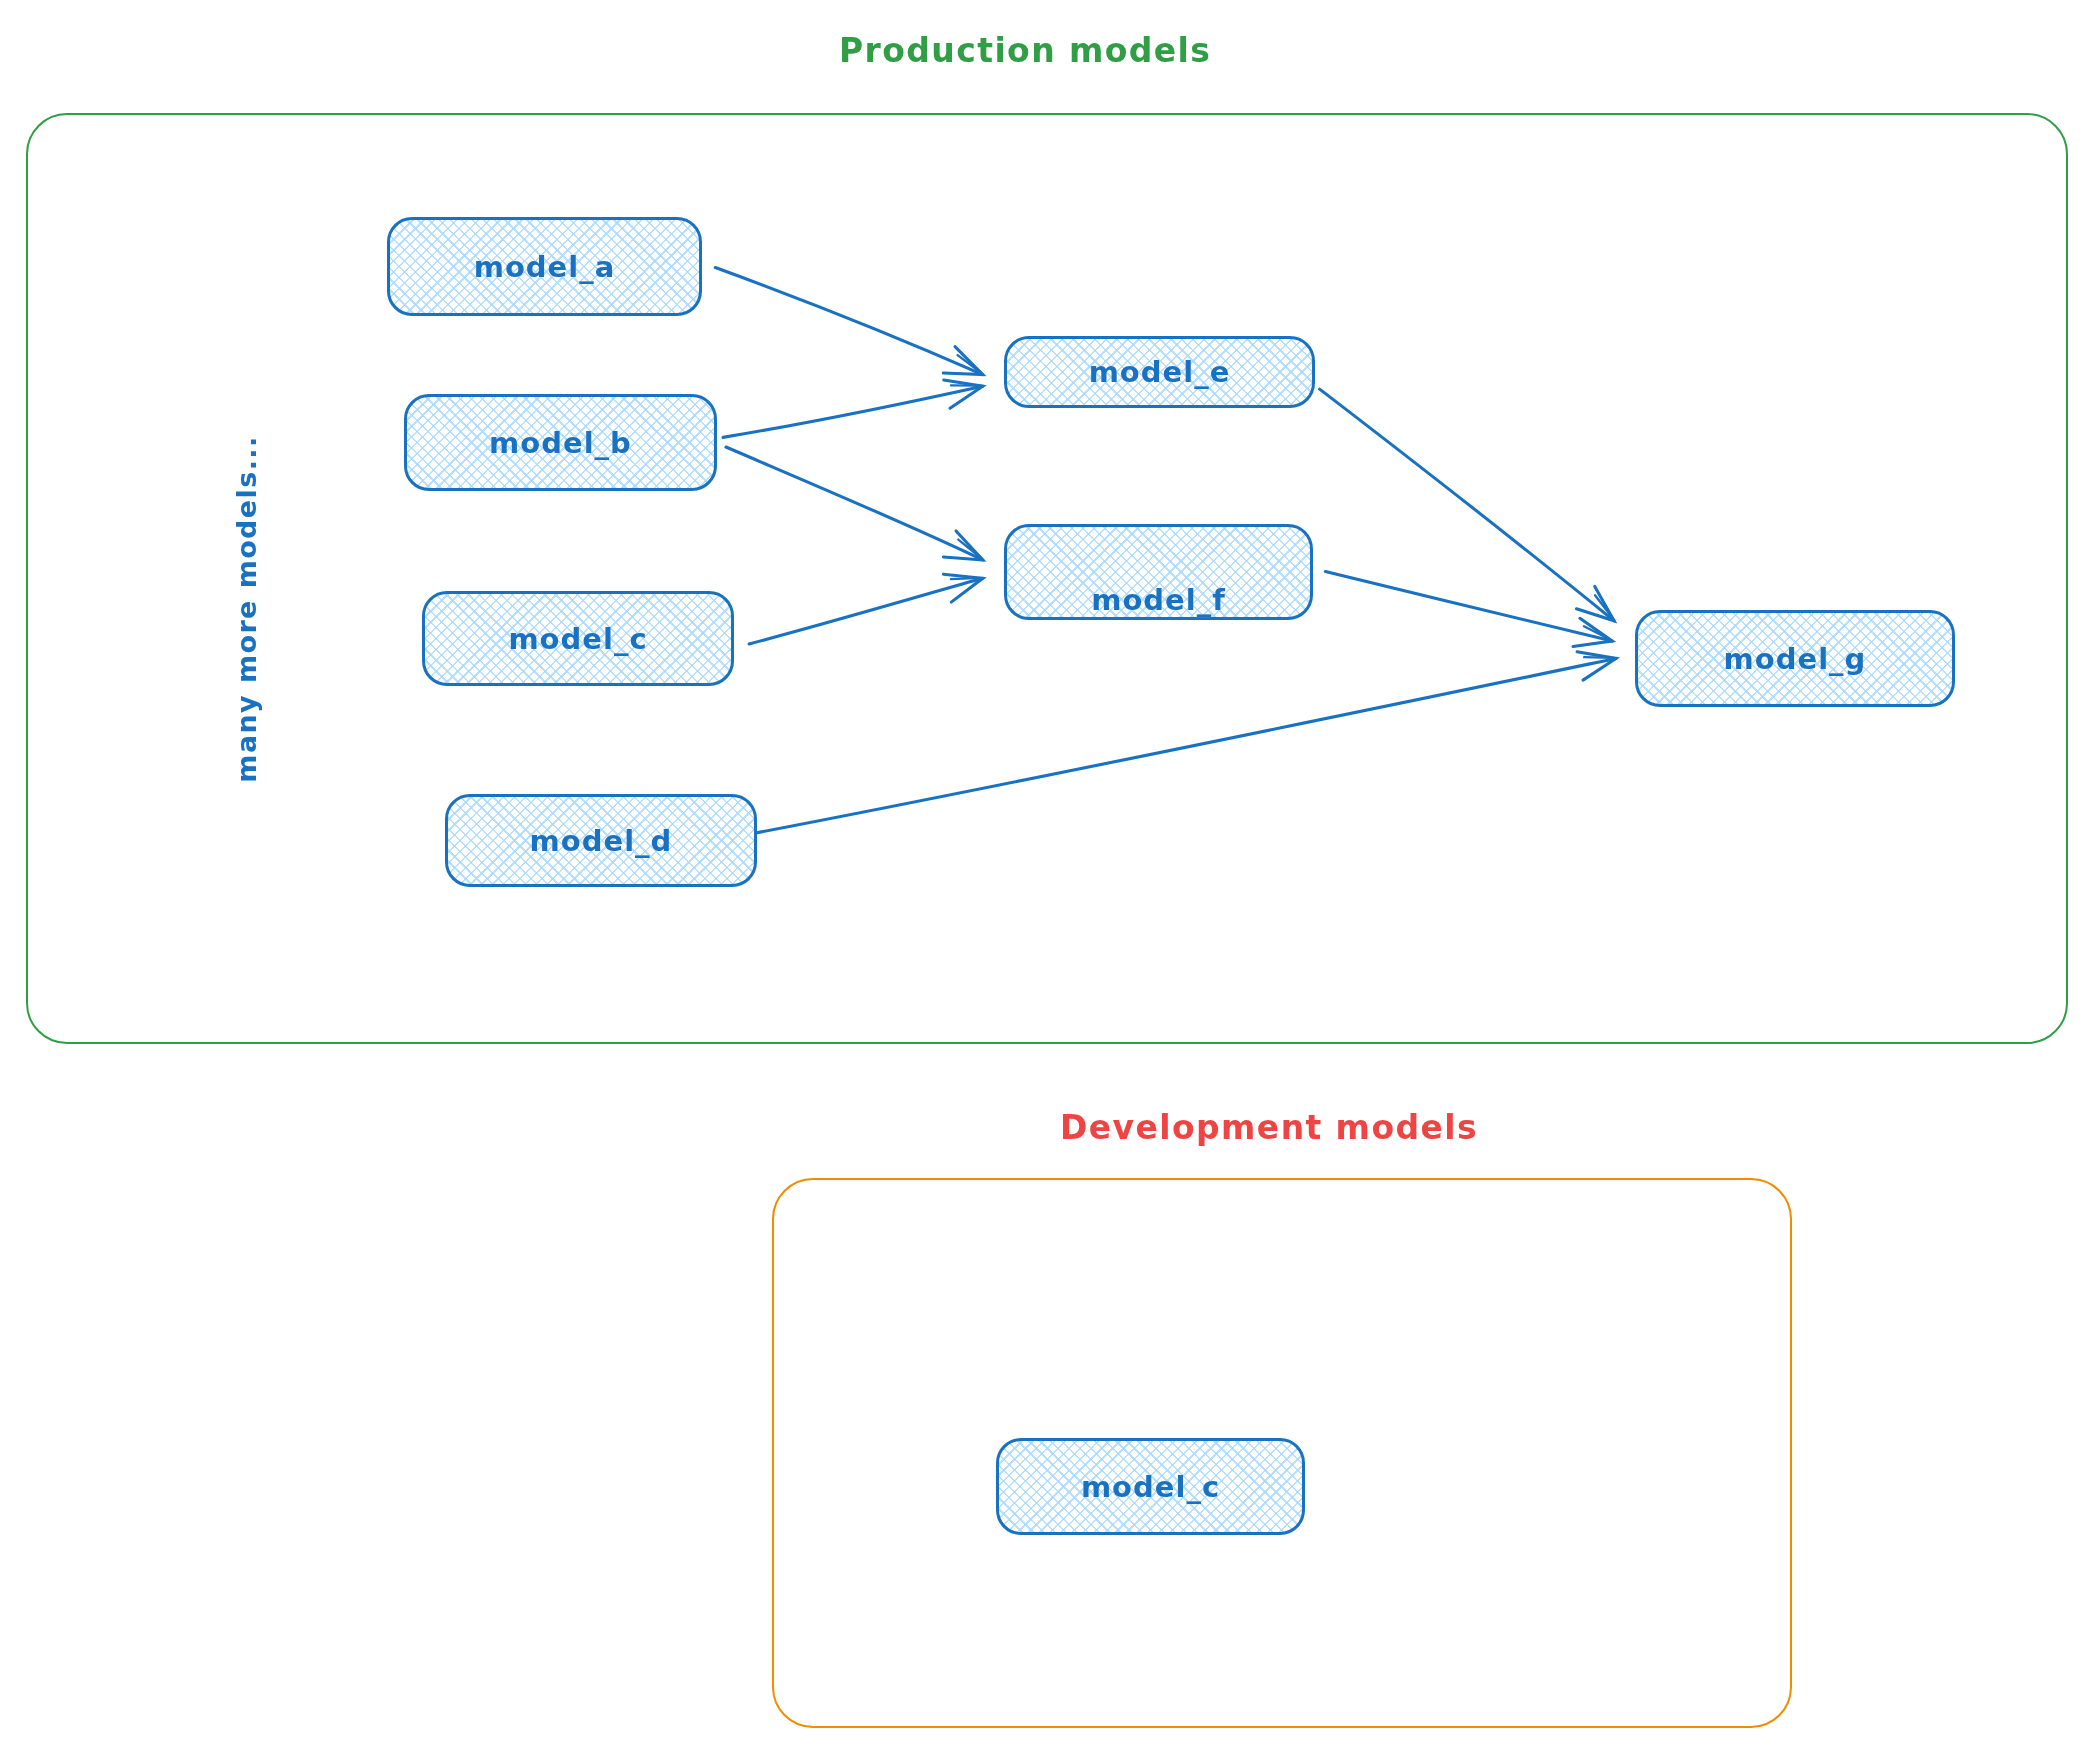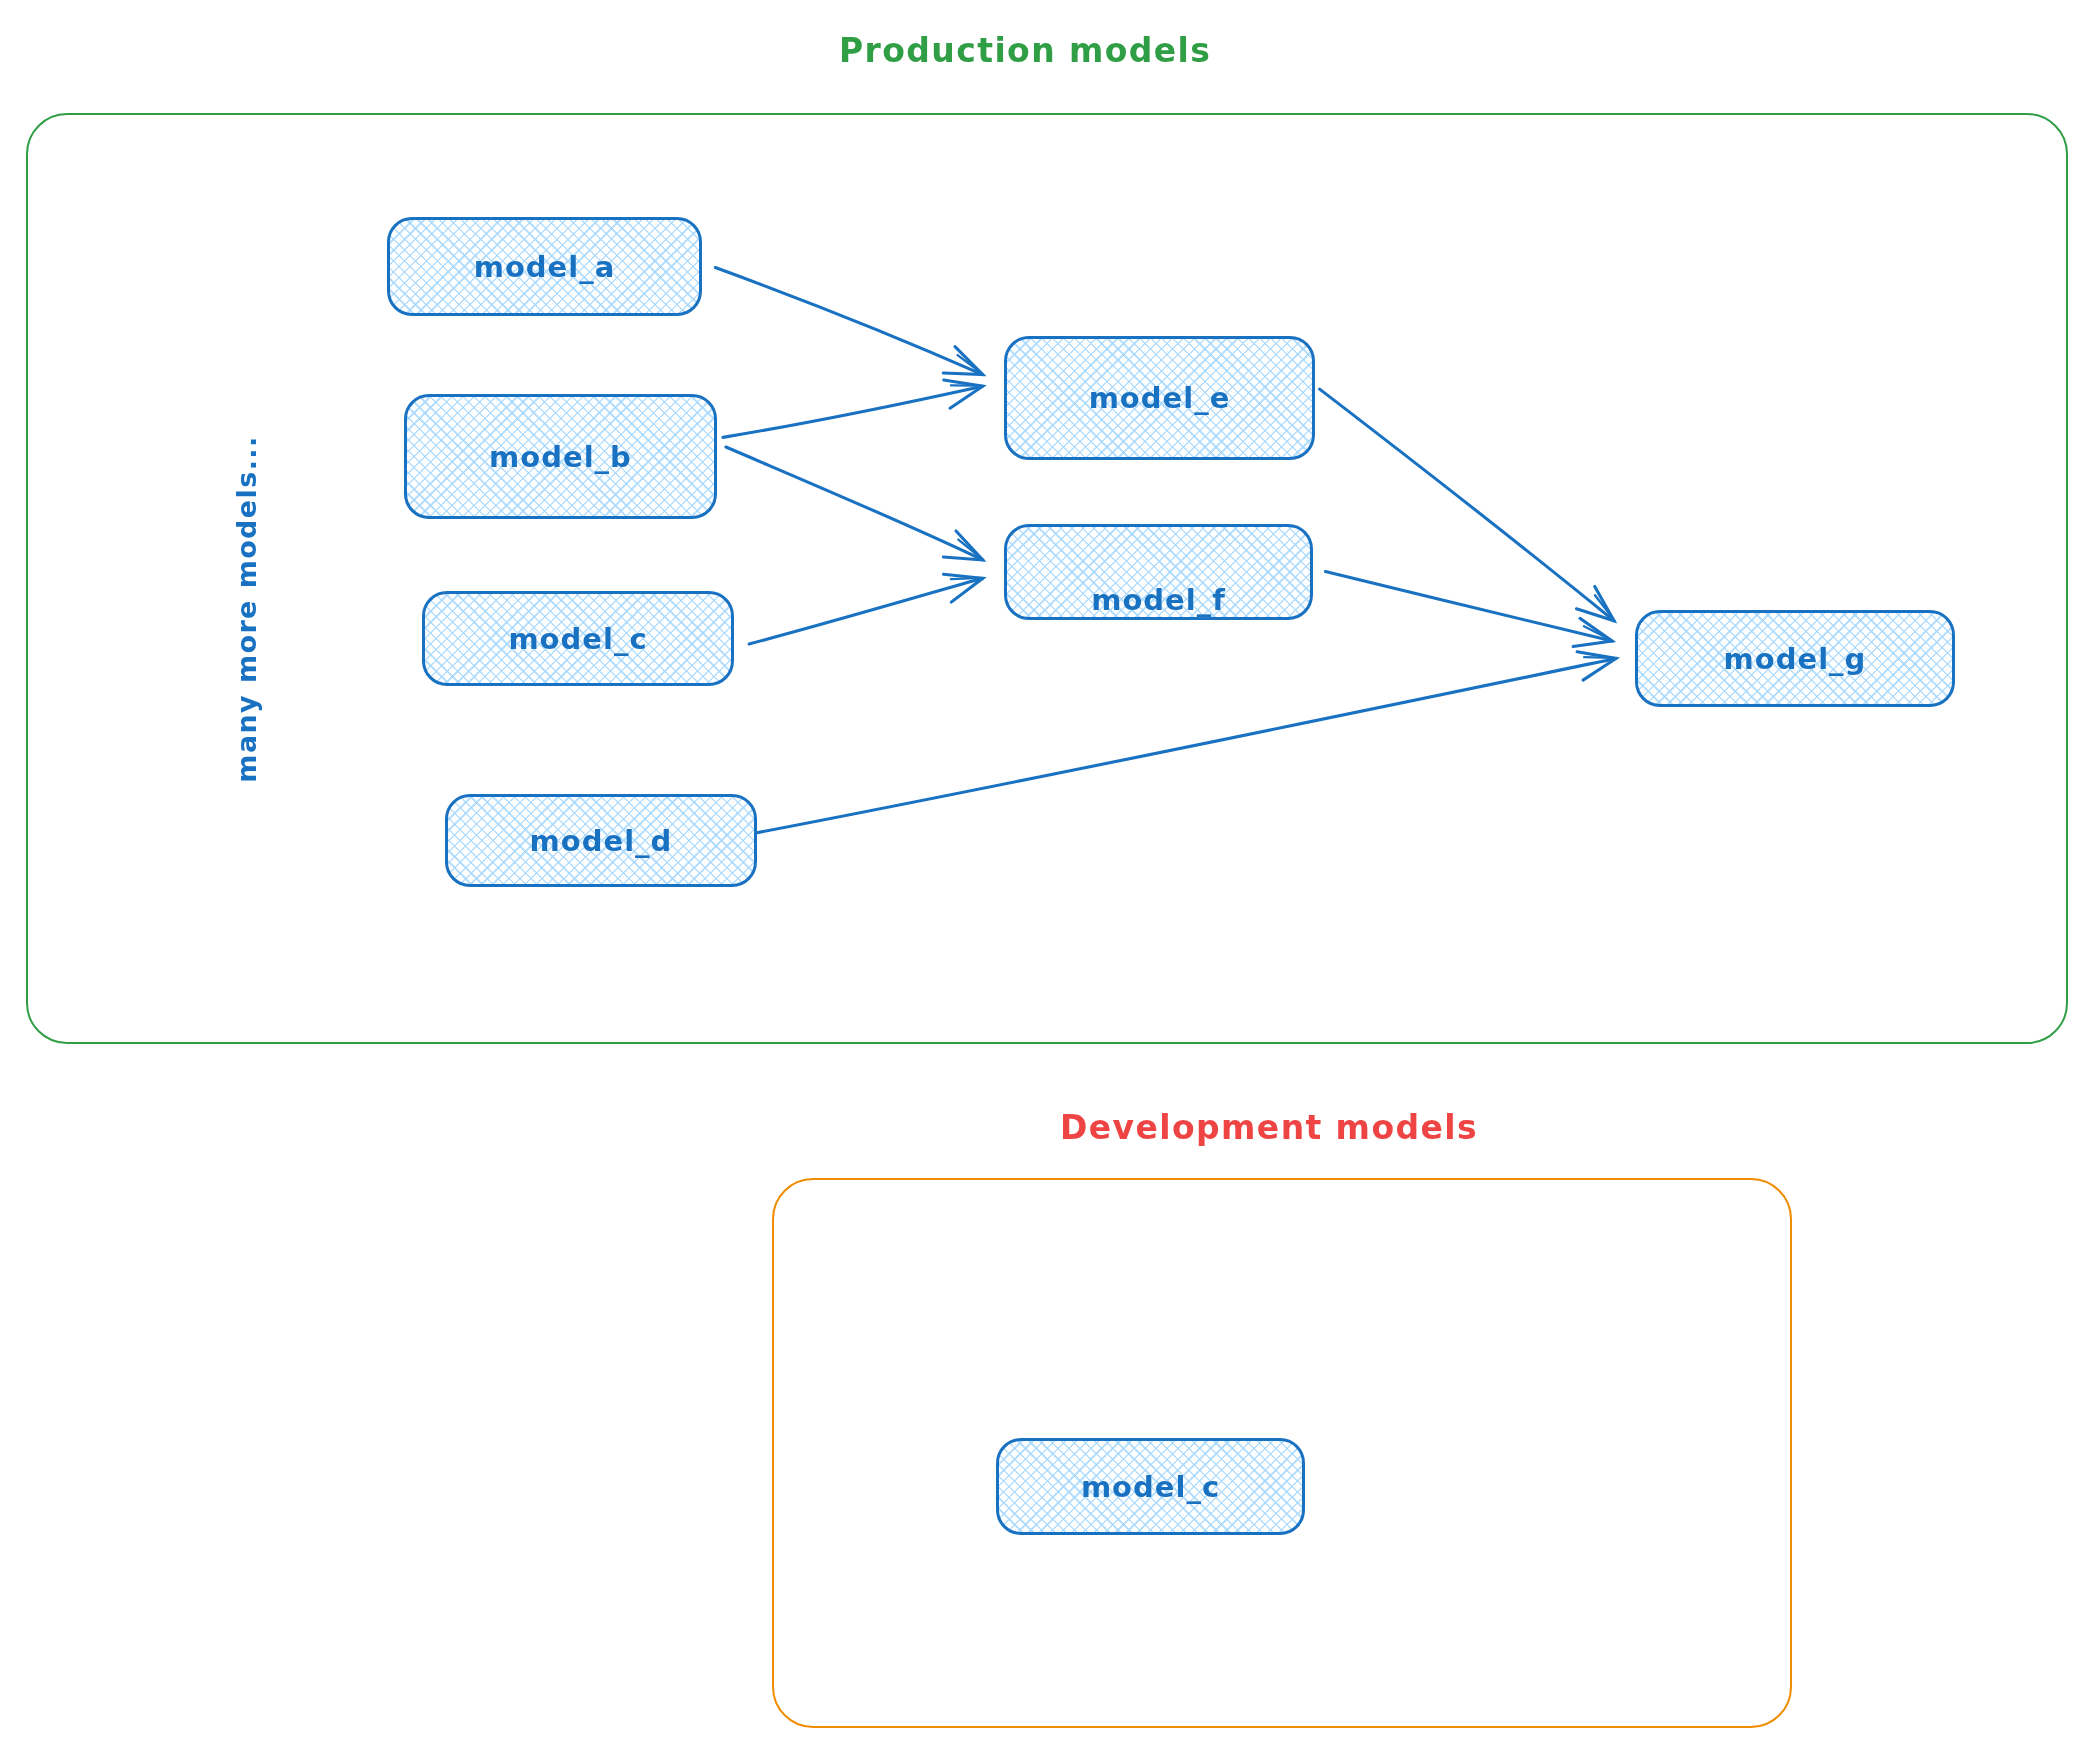"model_e" div.node { height: 124px -> 72px }
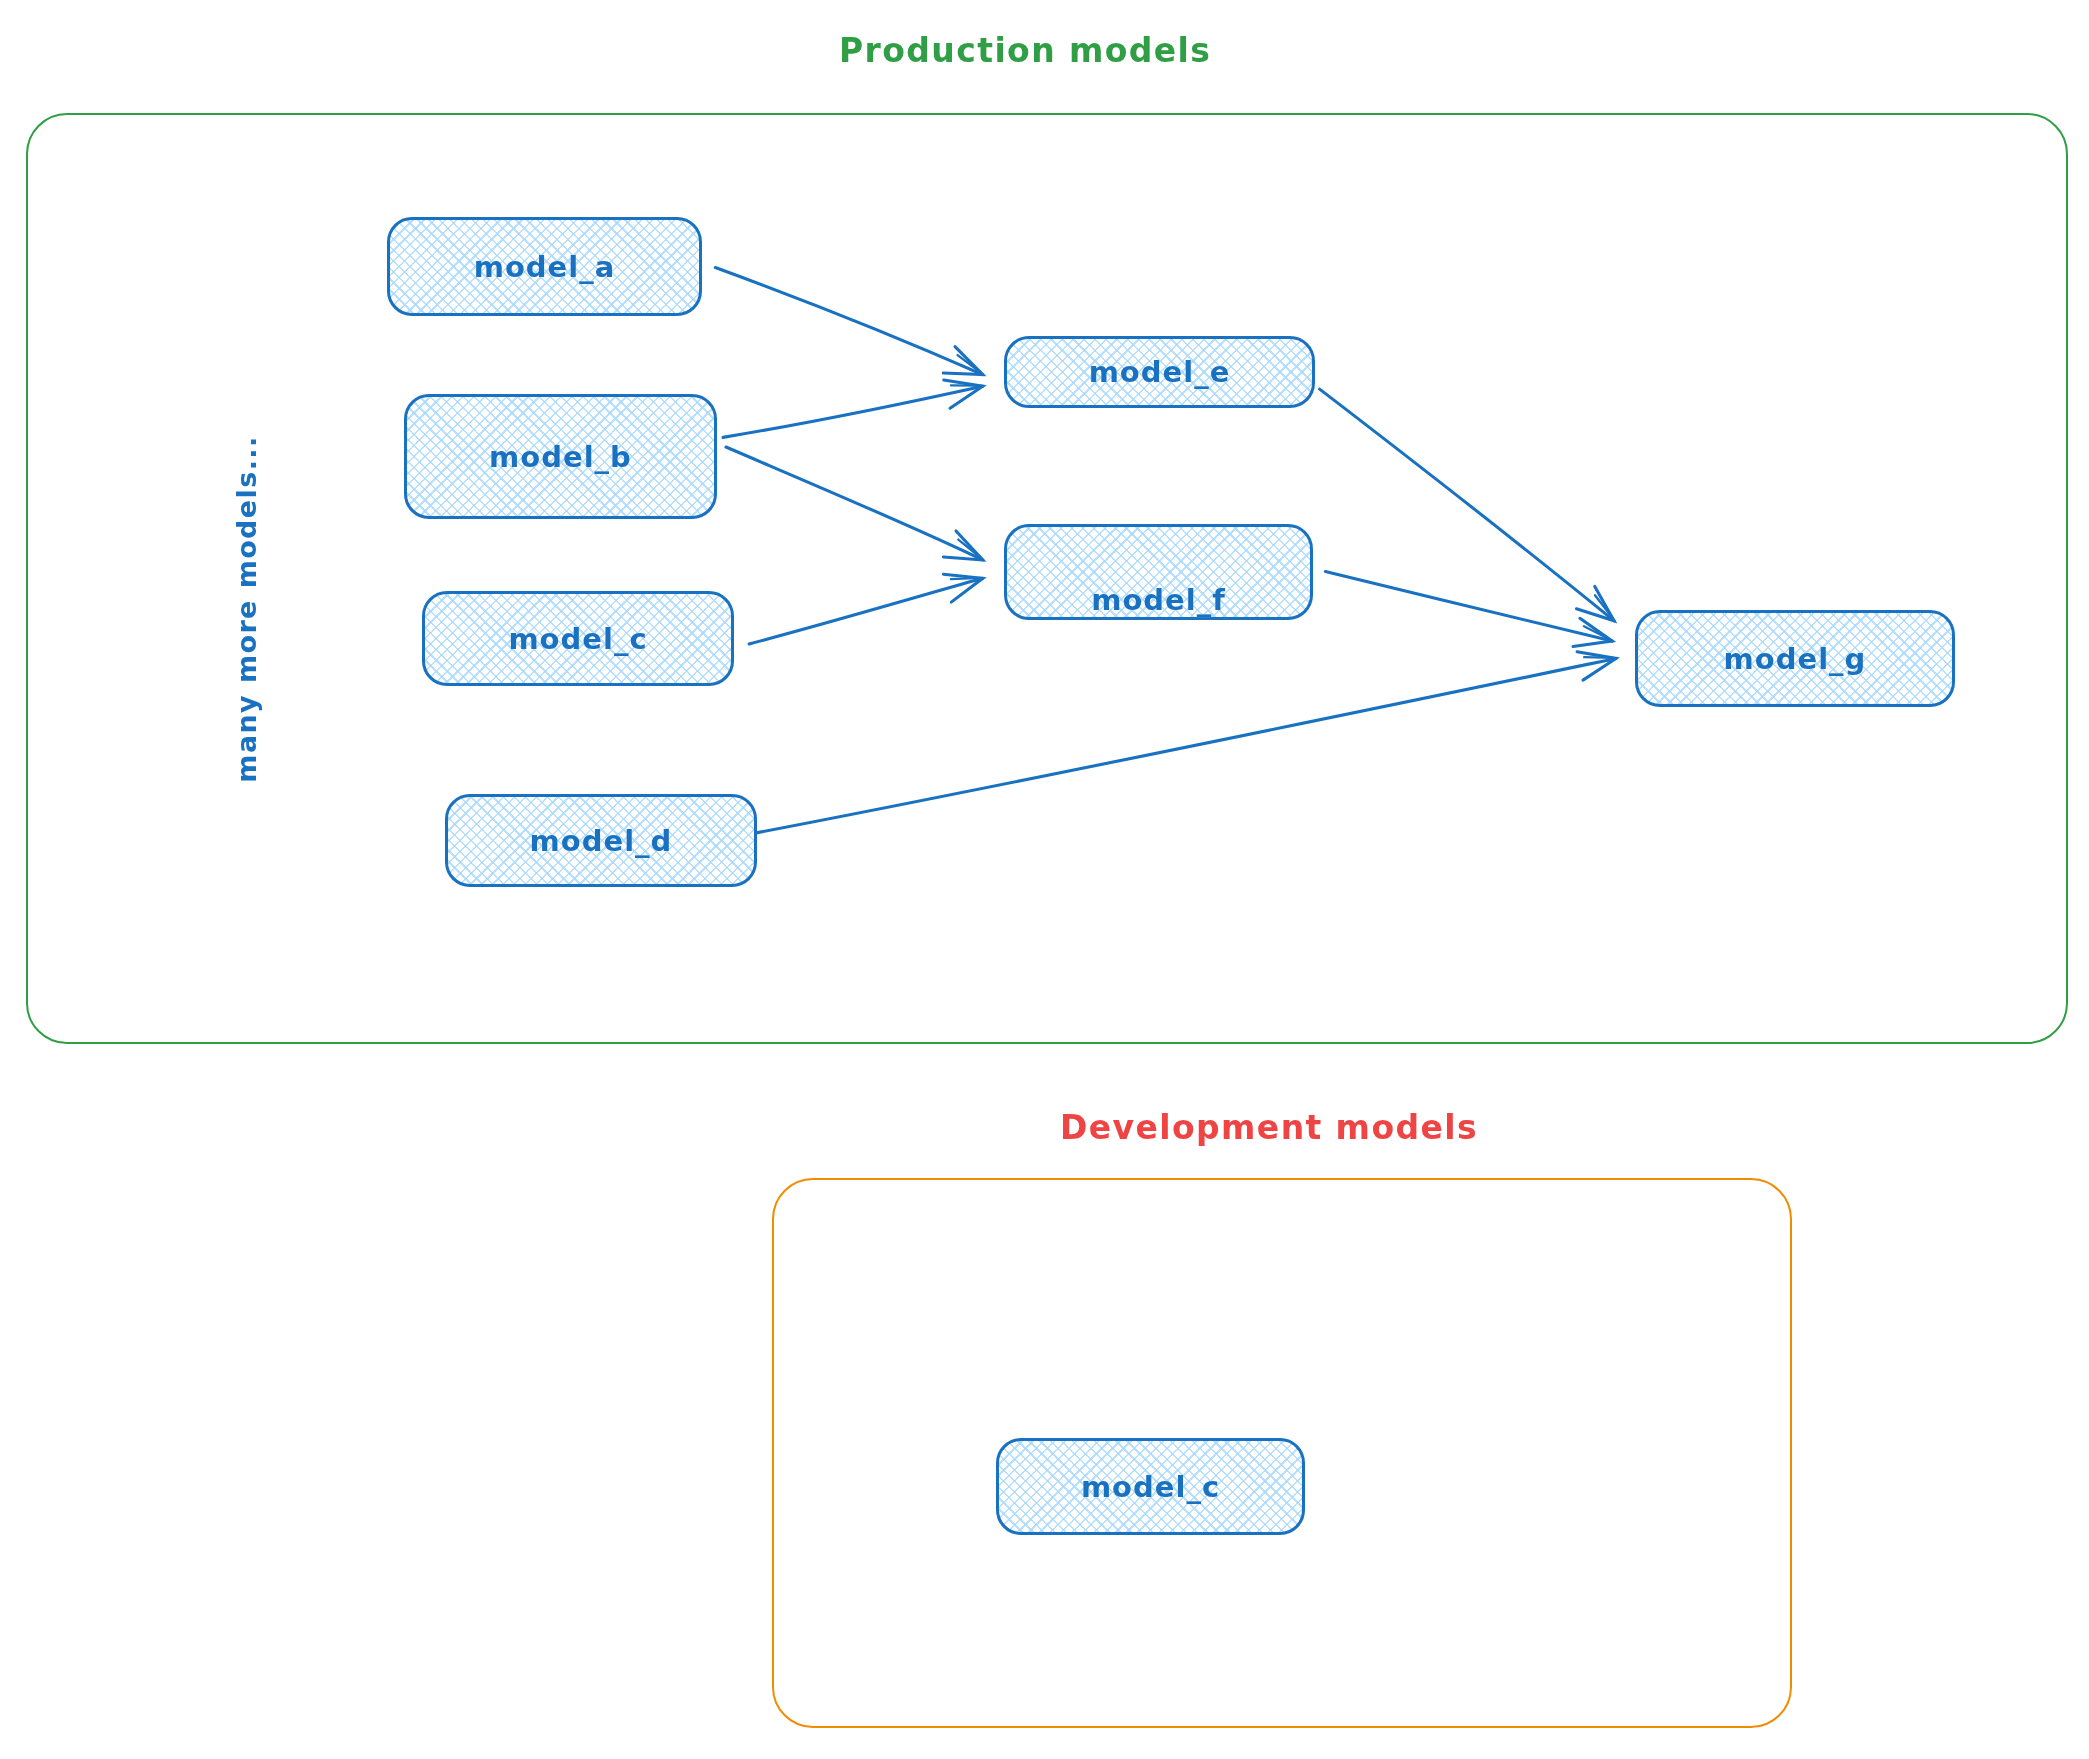"model_b" div.node { height: 125px -> 97px }
